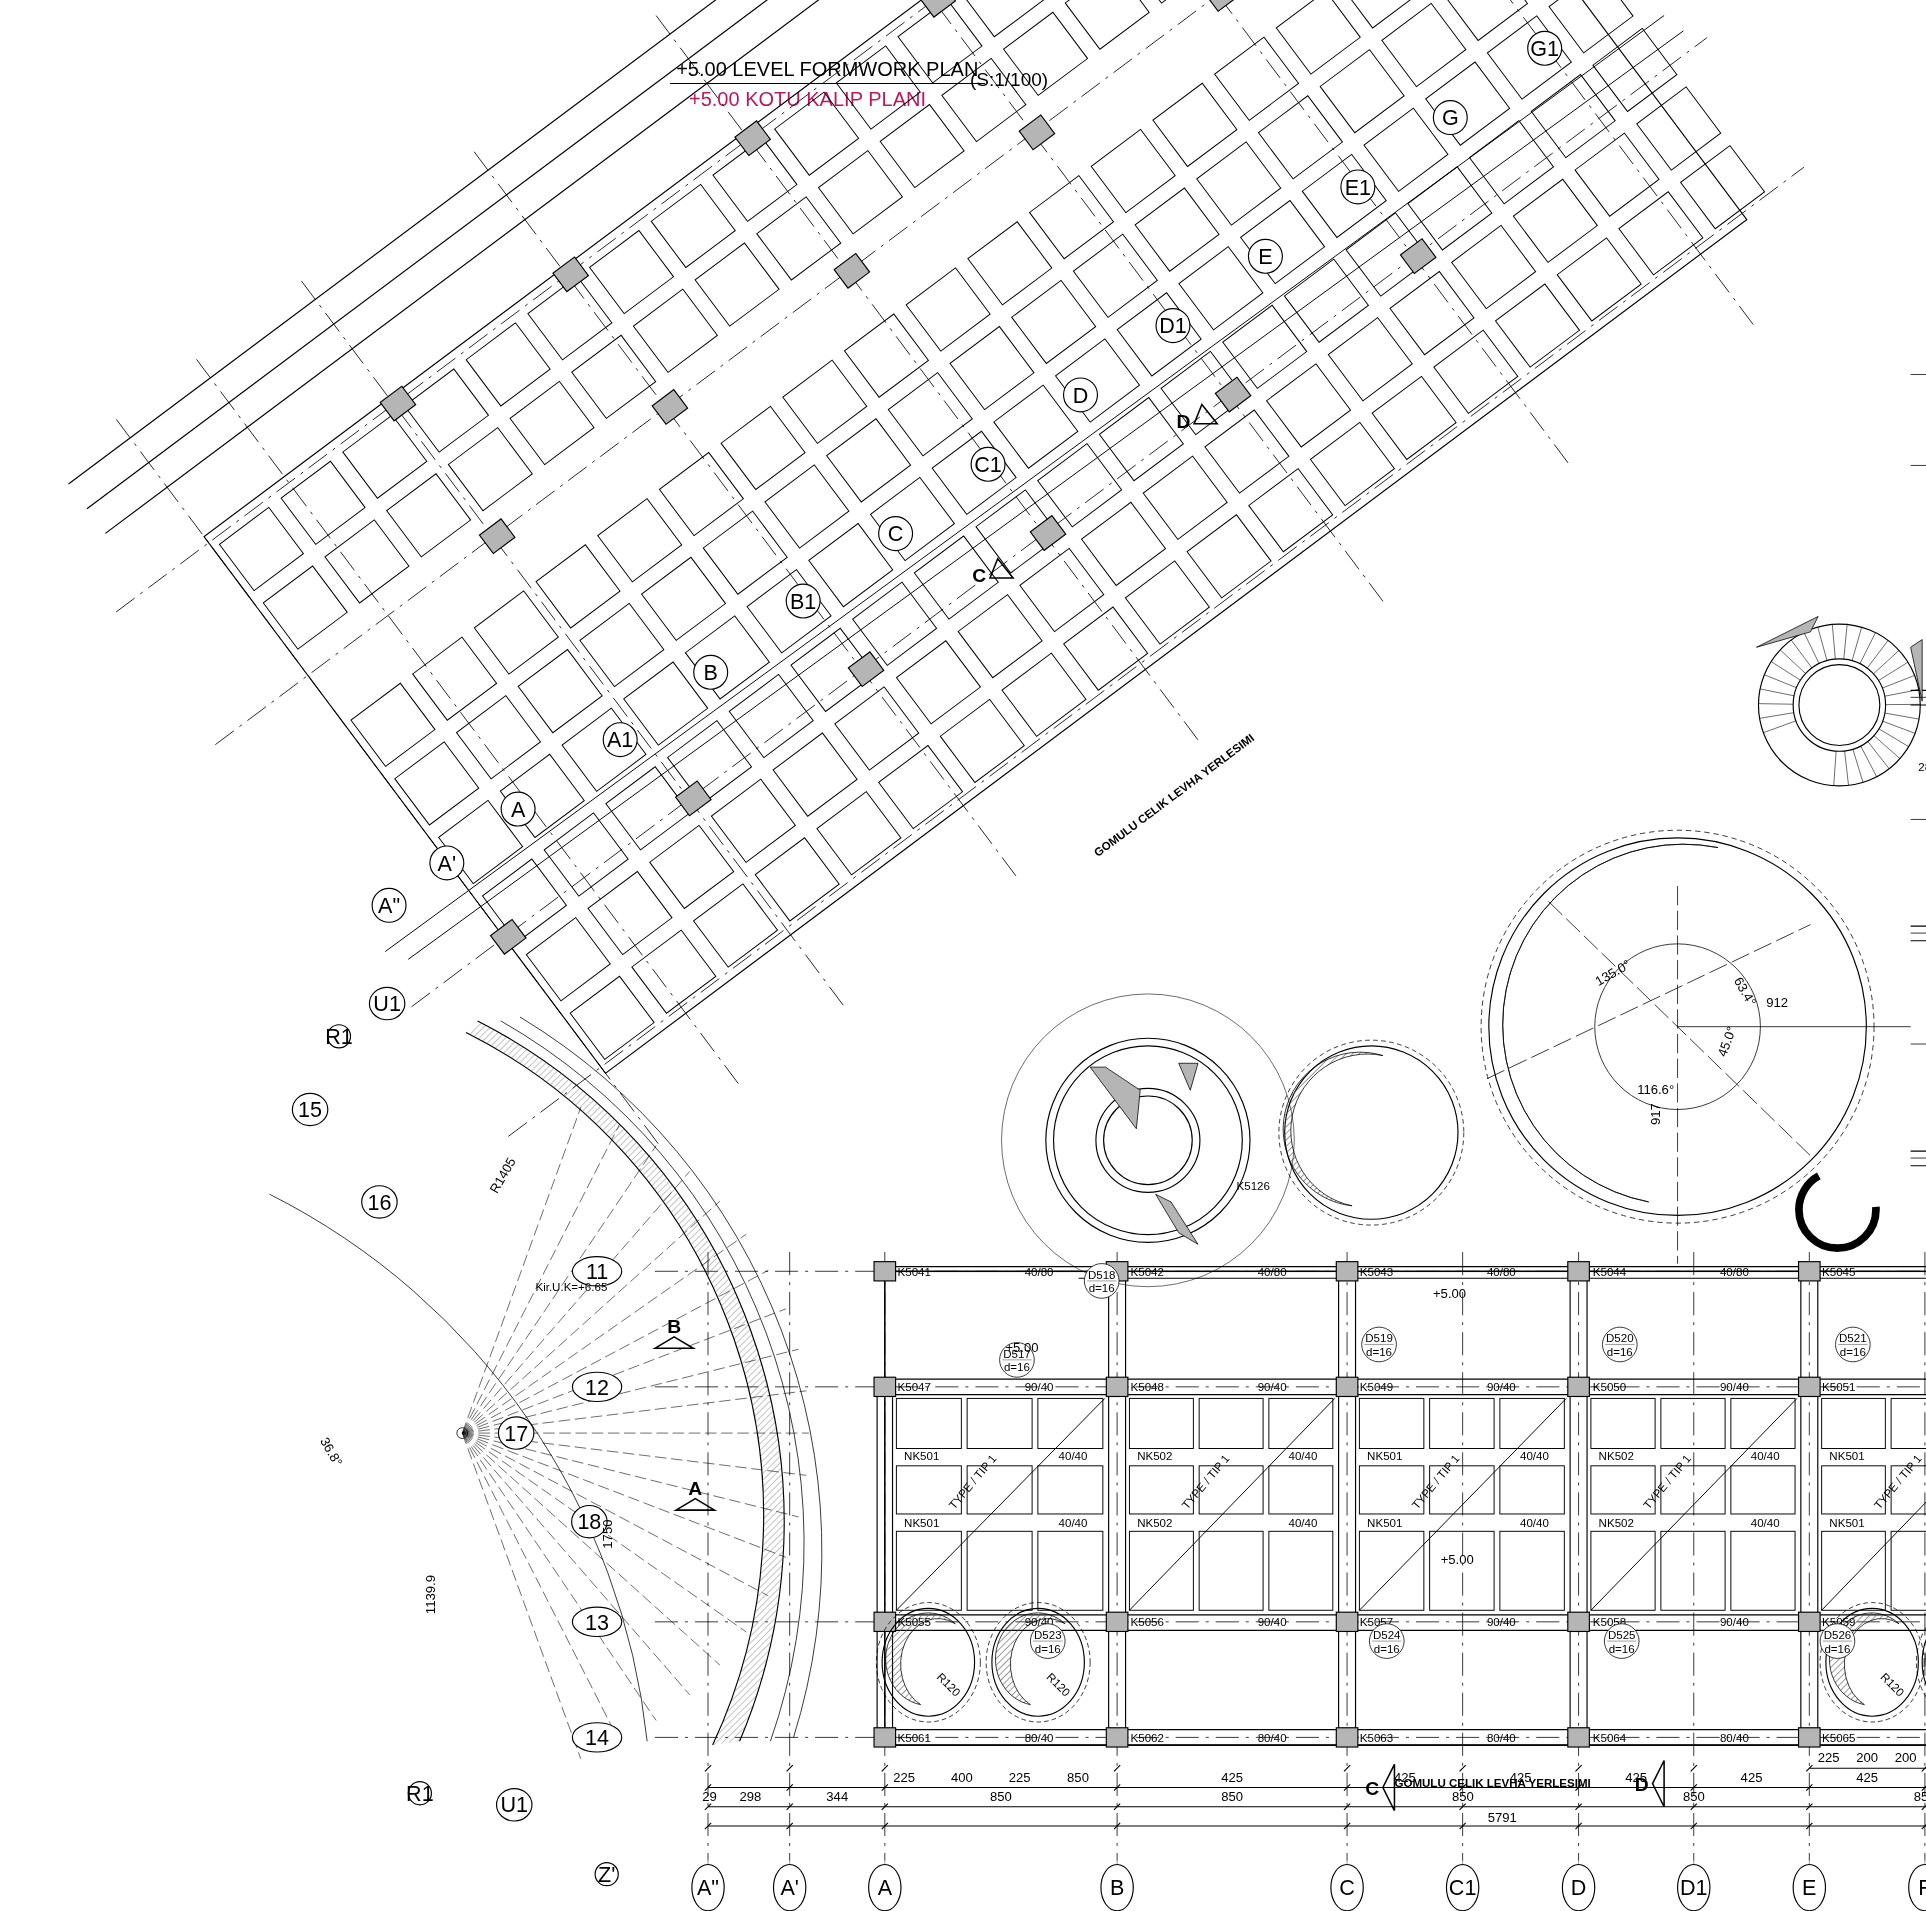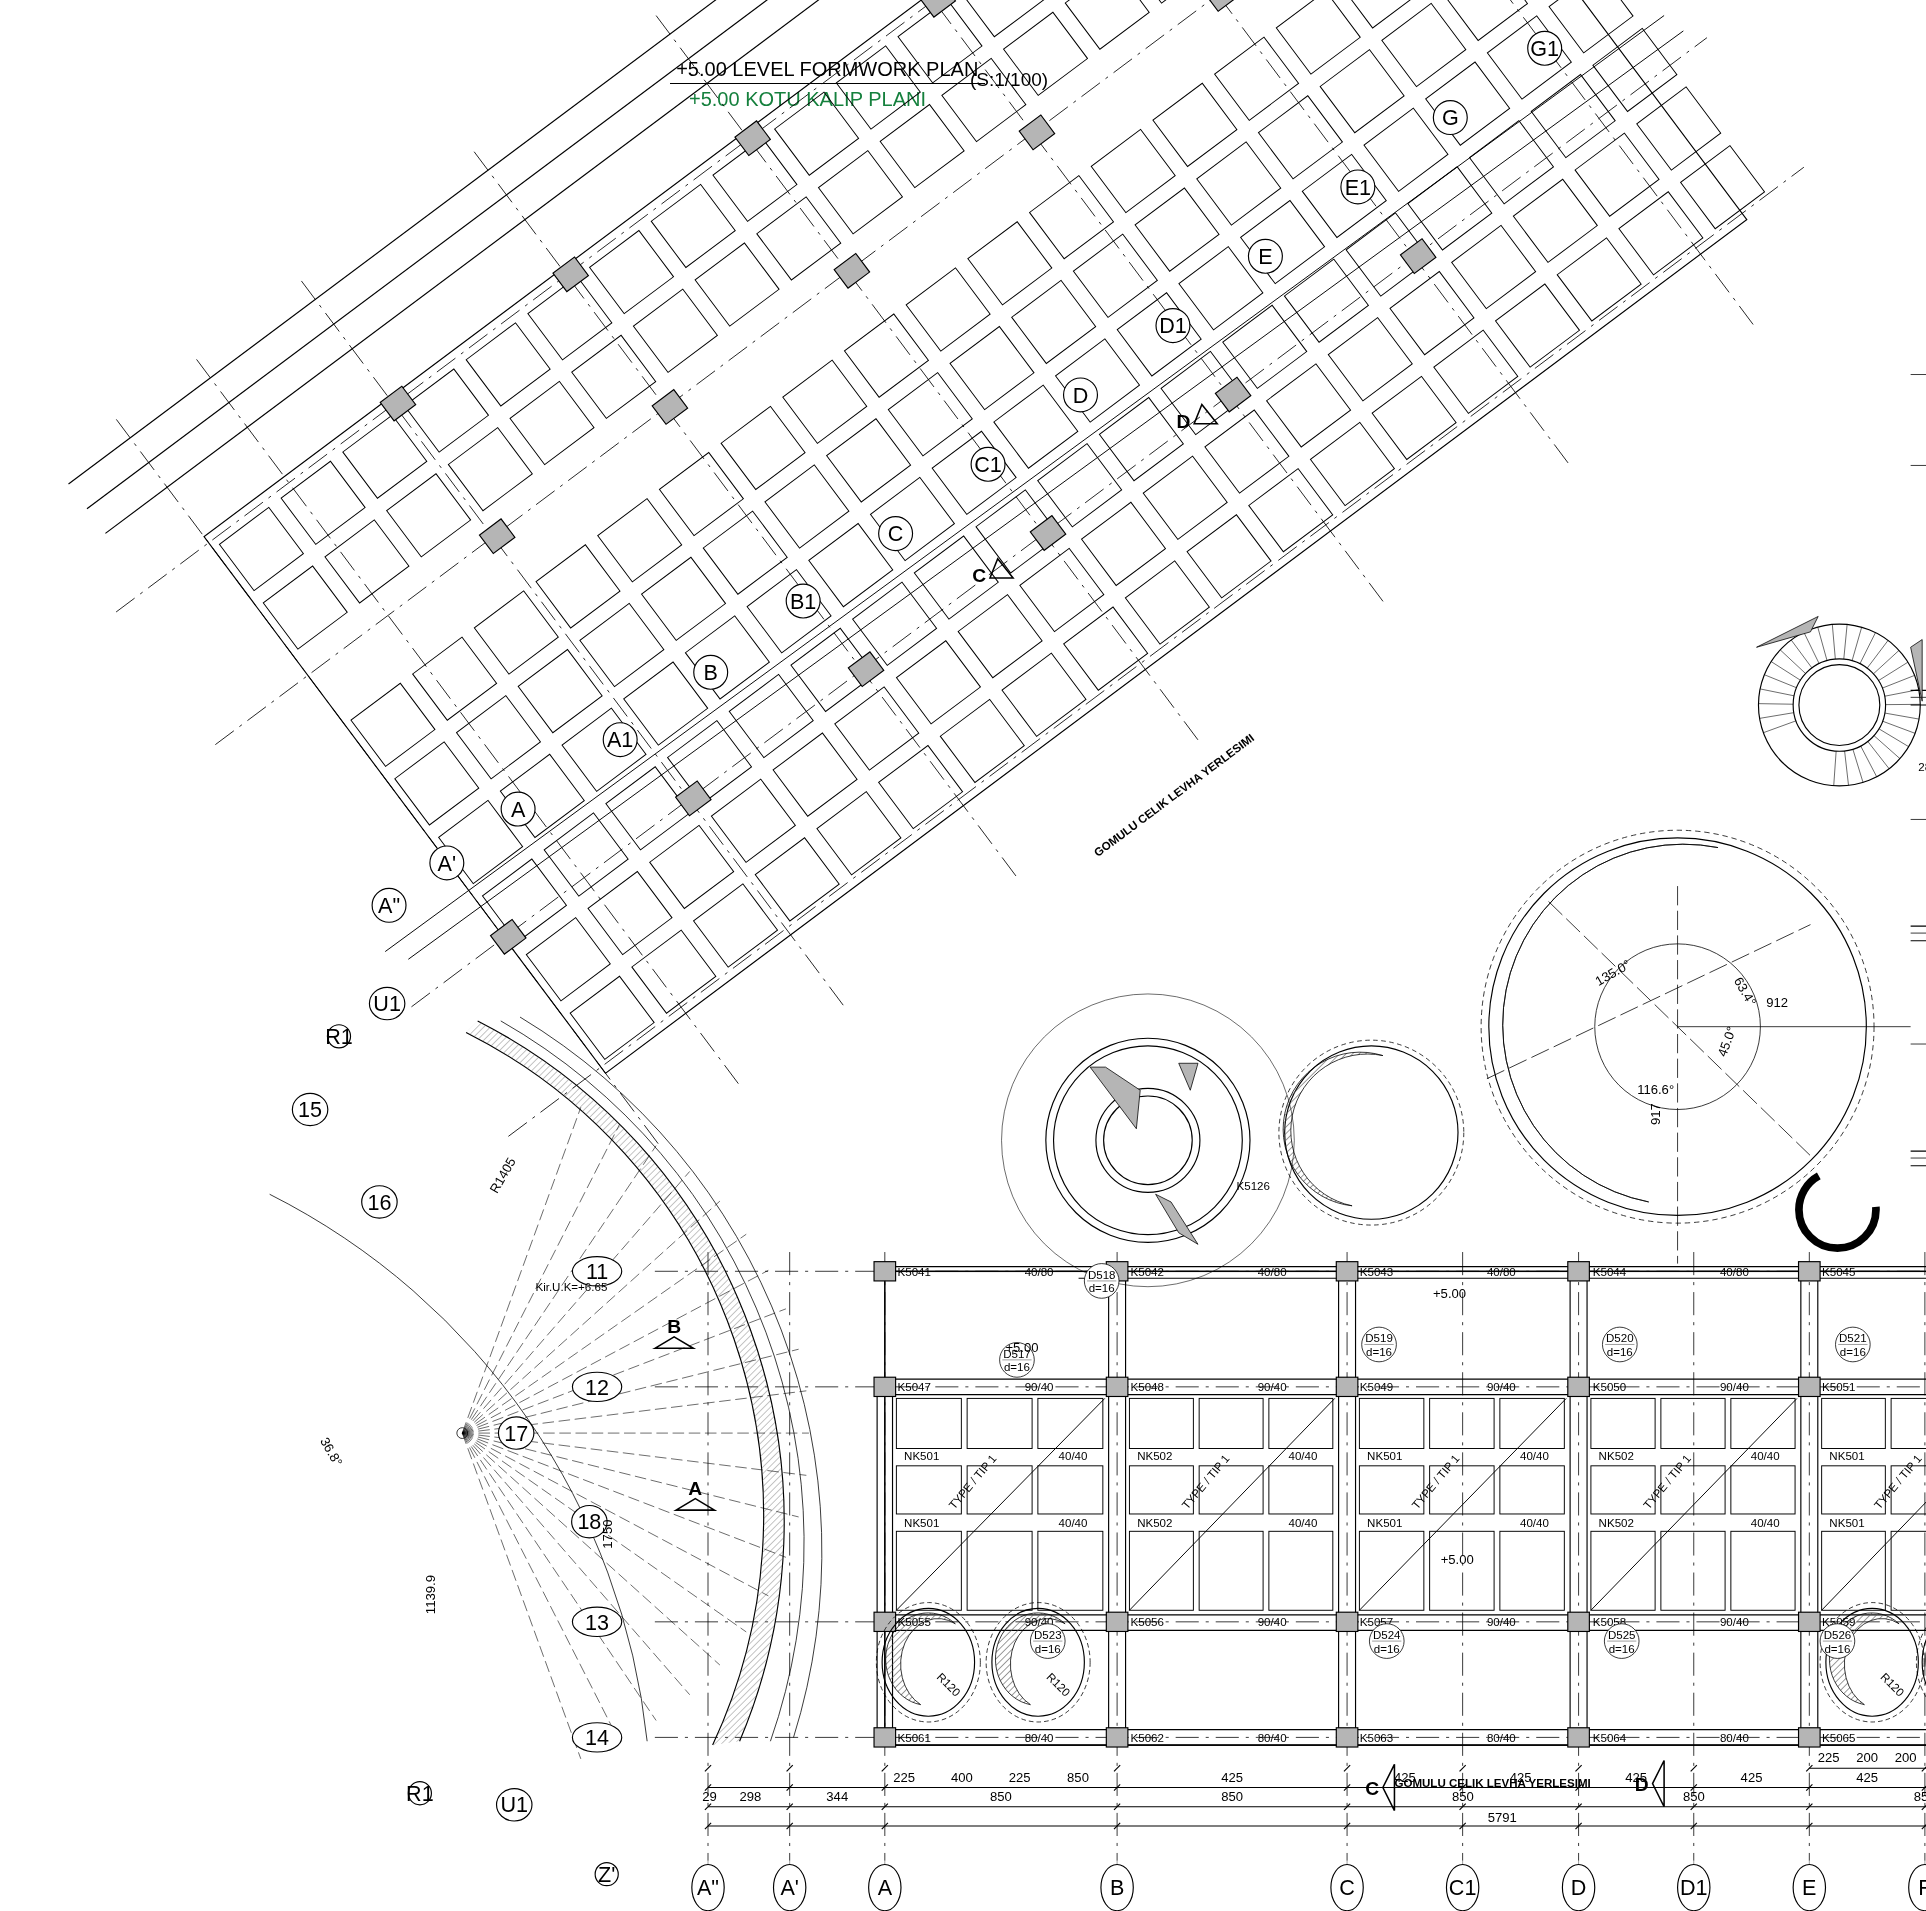"+5.00 KOTU KALIP PLANI" .title-sub { color: #15803d -> #be185d }
